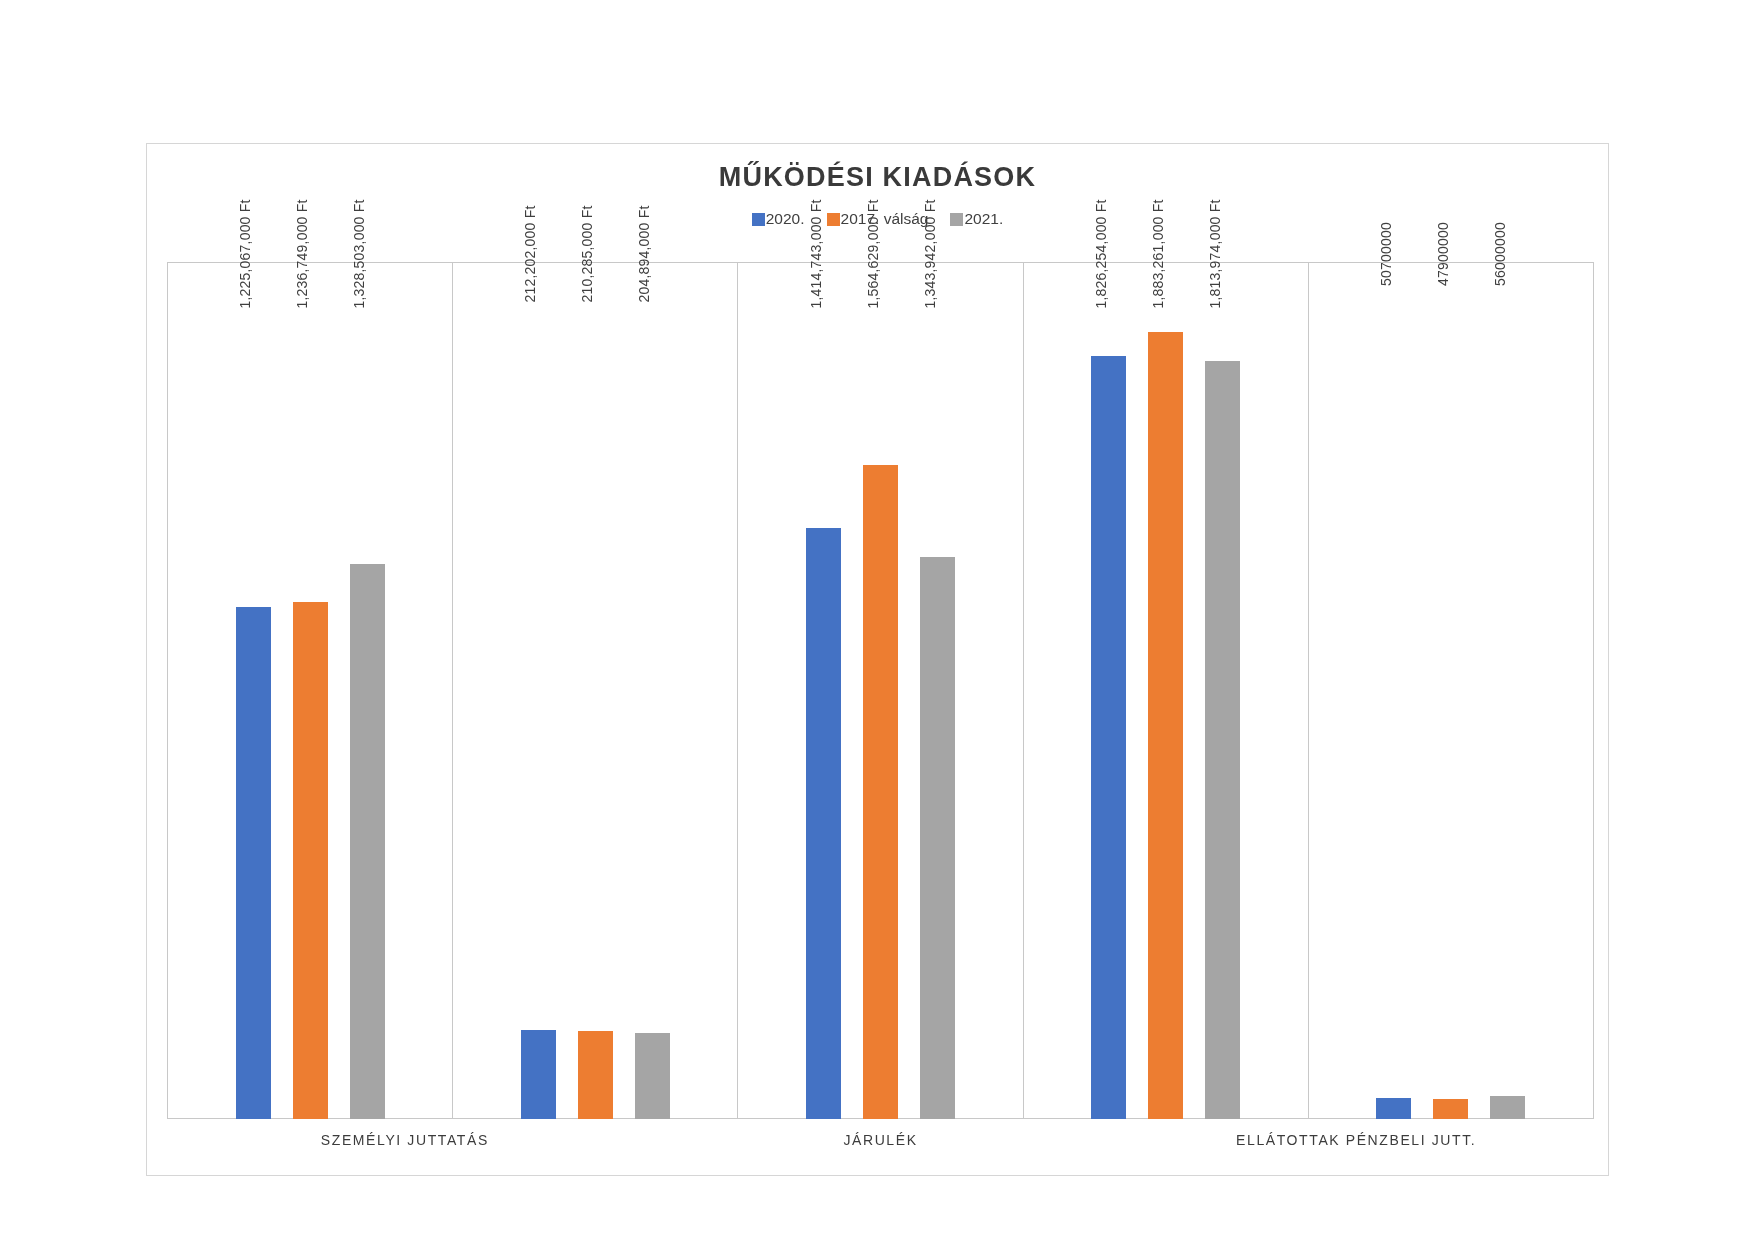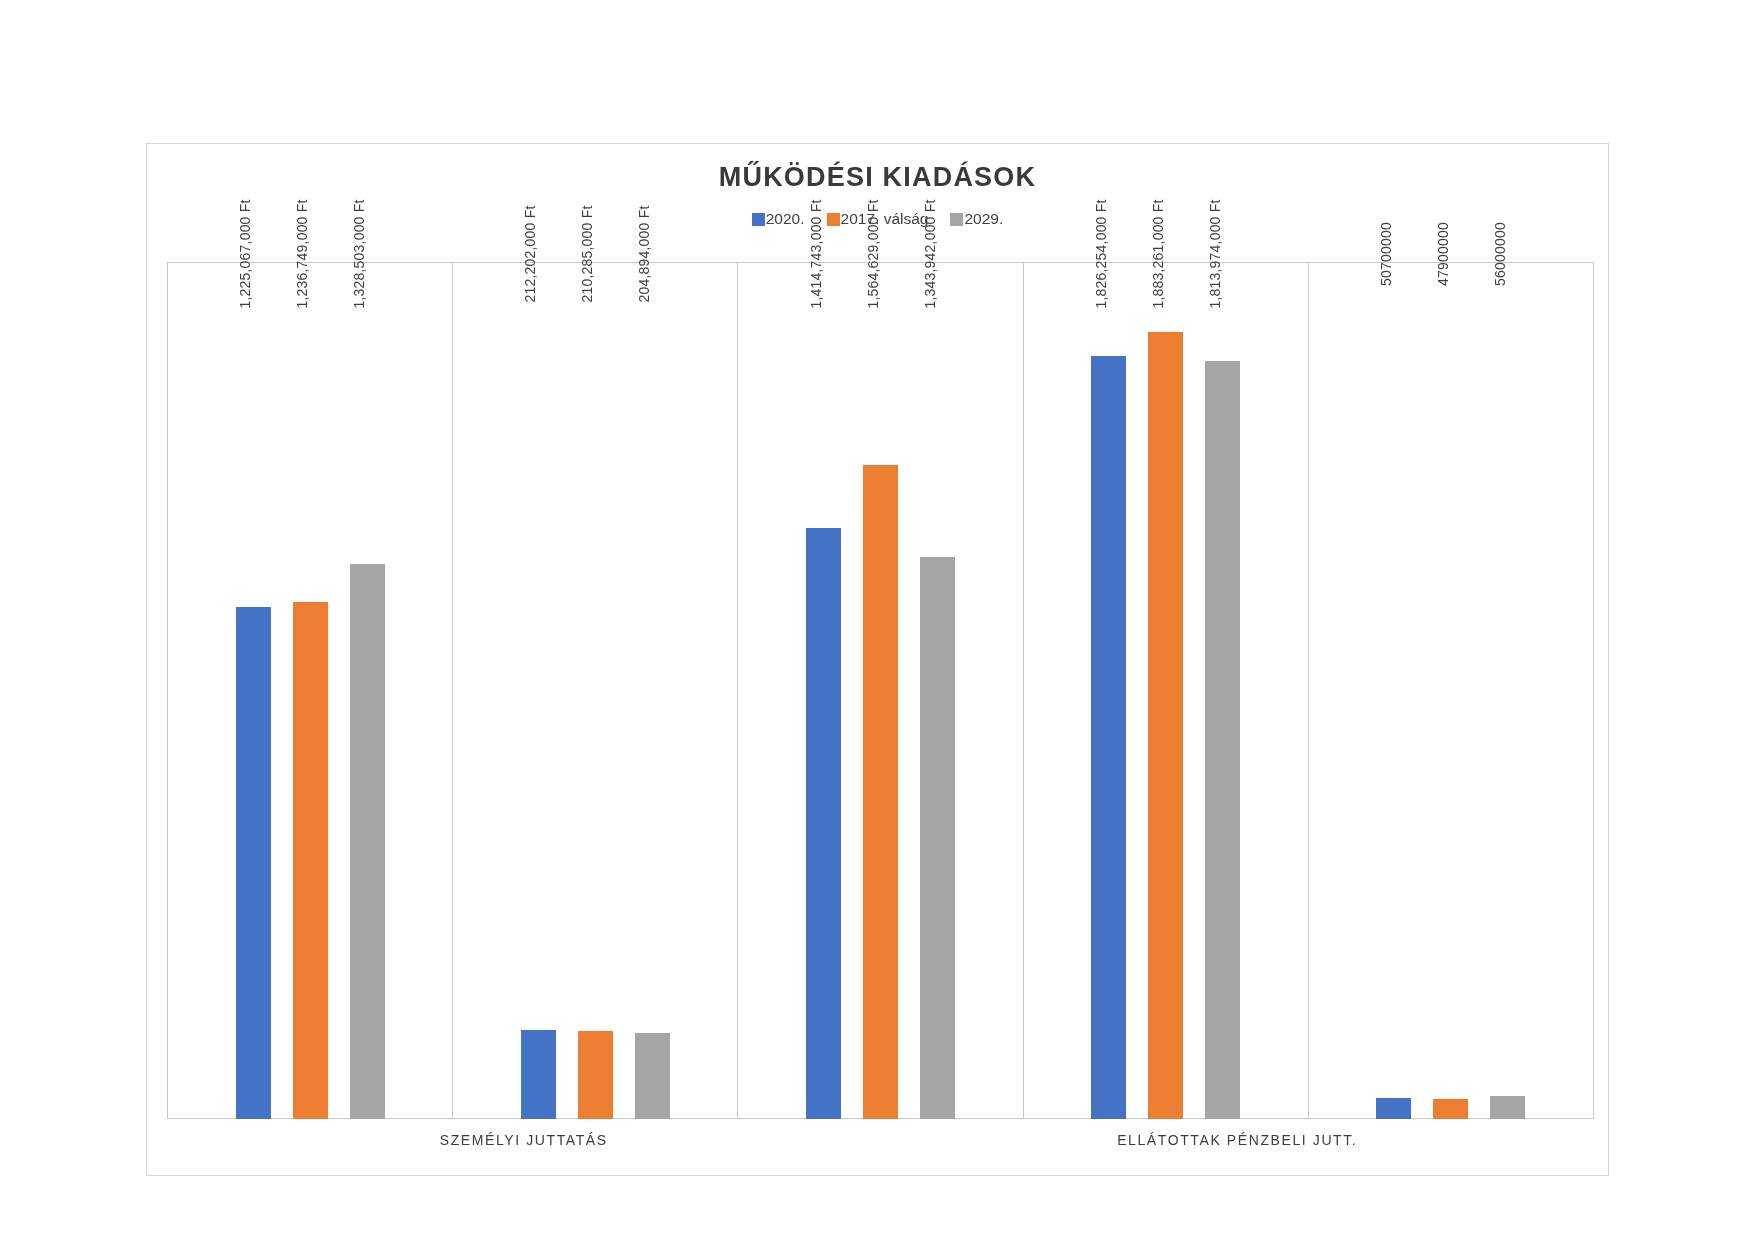"2029." span { text: 2029 -> 2021 }
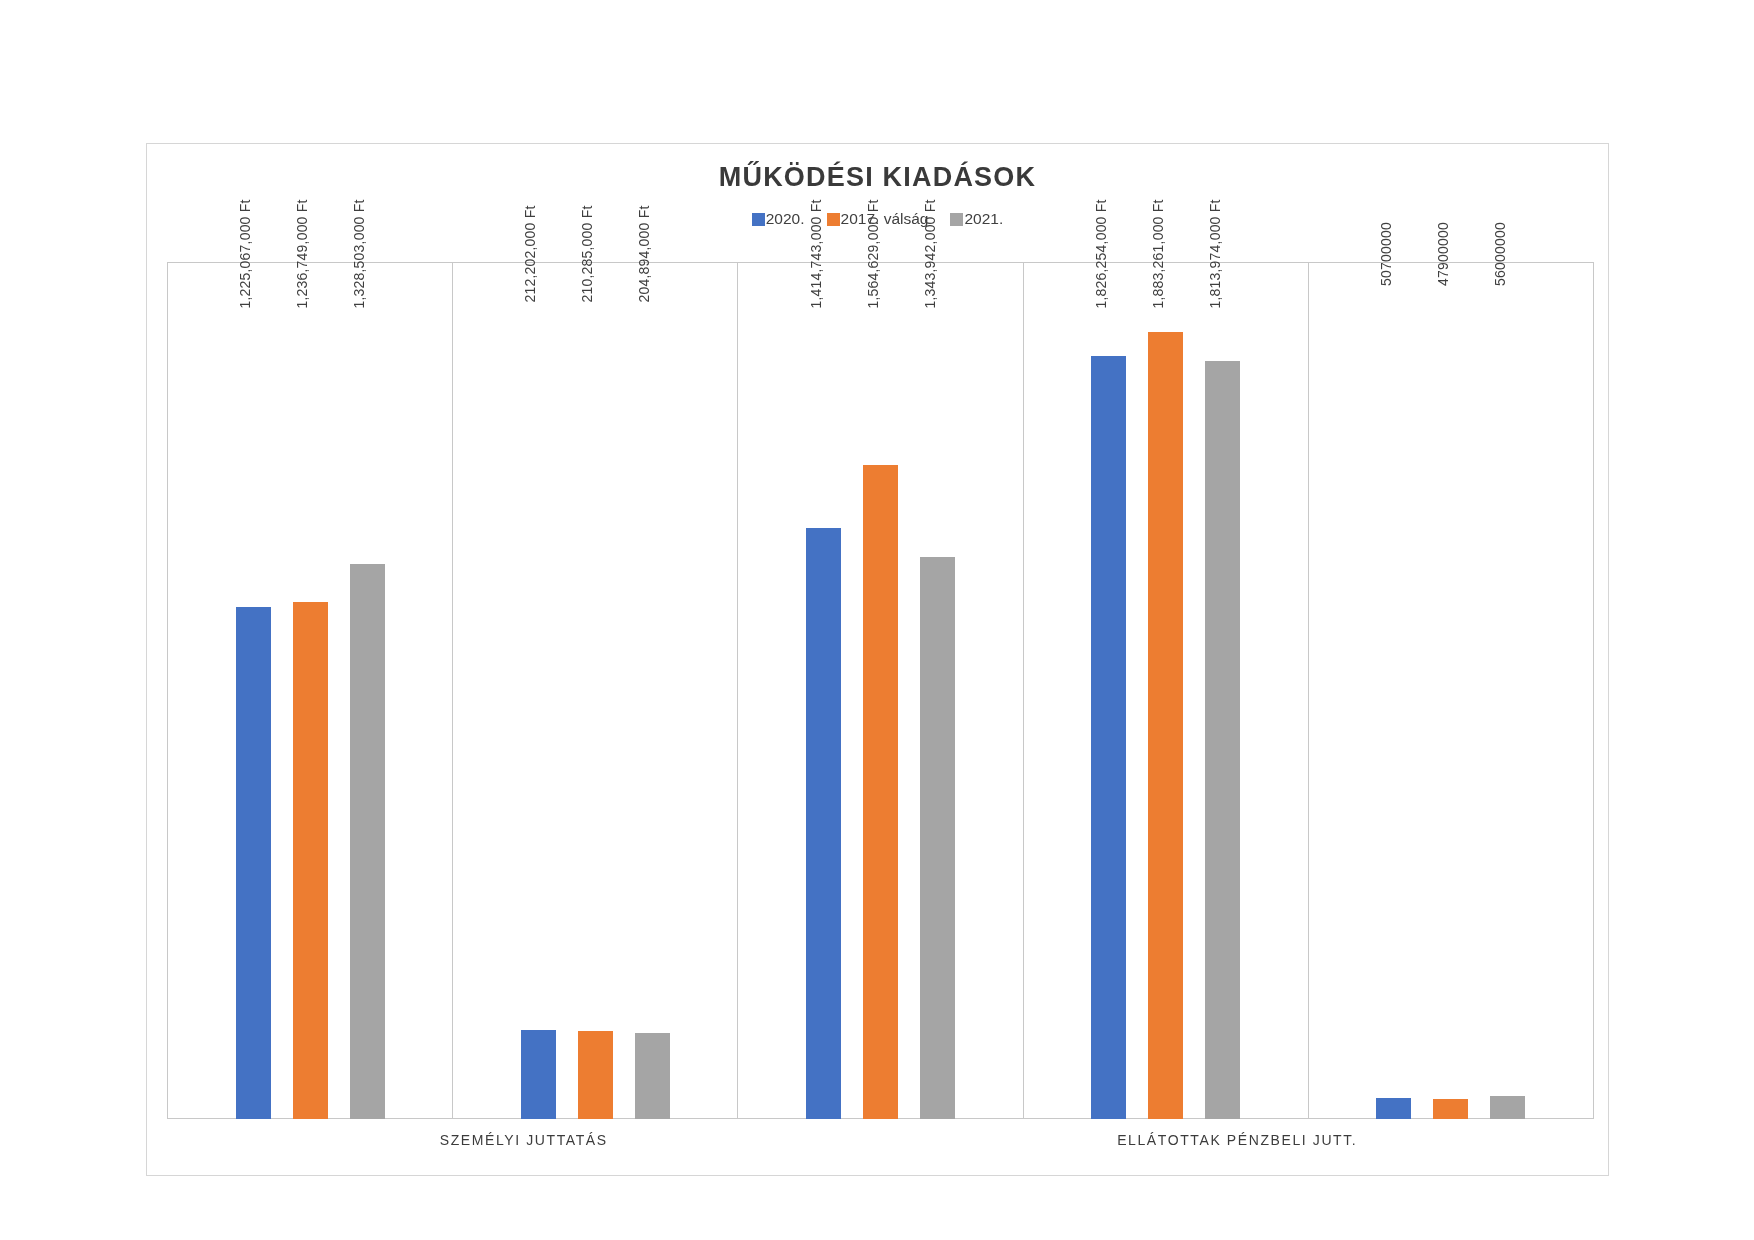"JÁRULÉK" div.cat-label { html: none -> <div>JÁRULÉK</div> }
